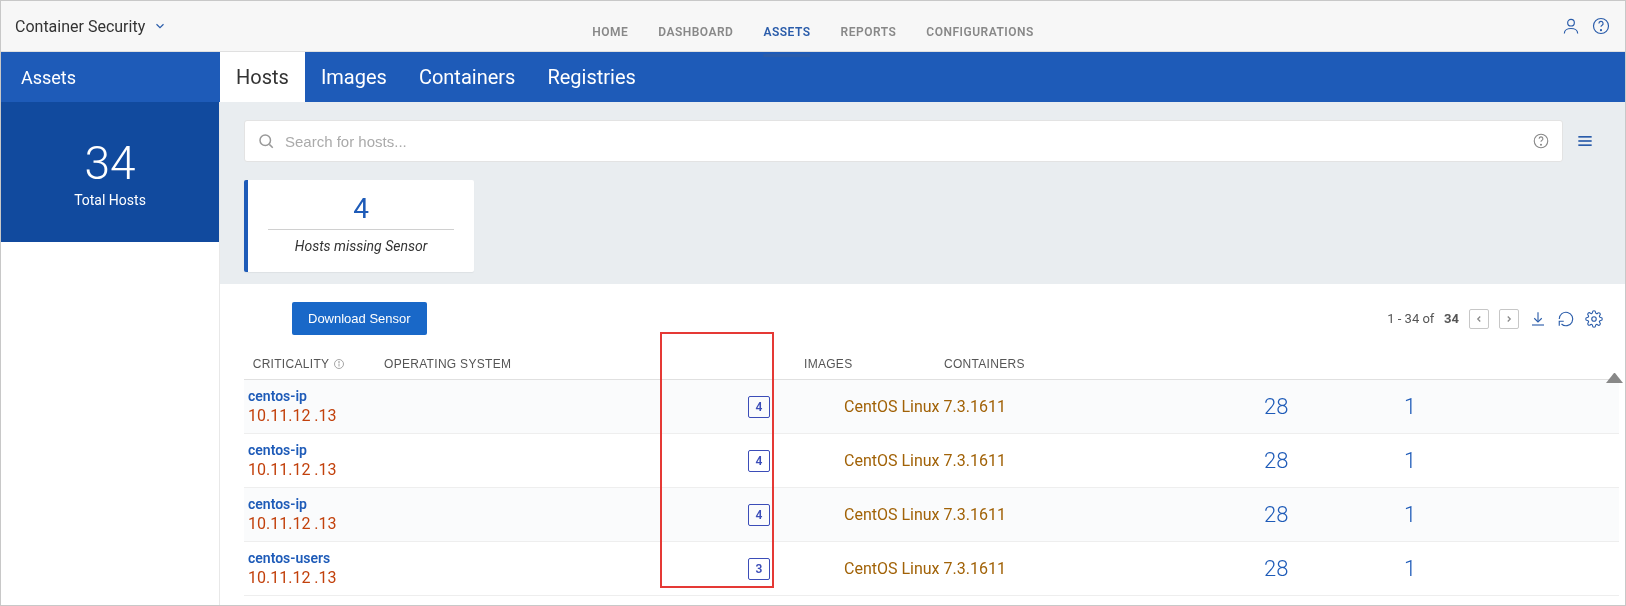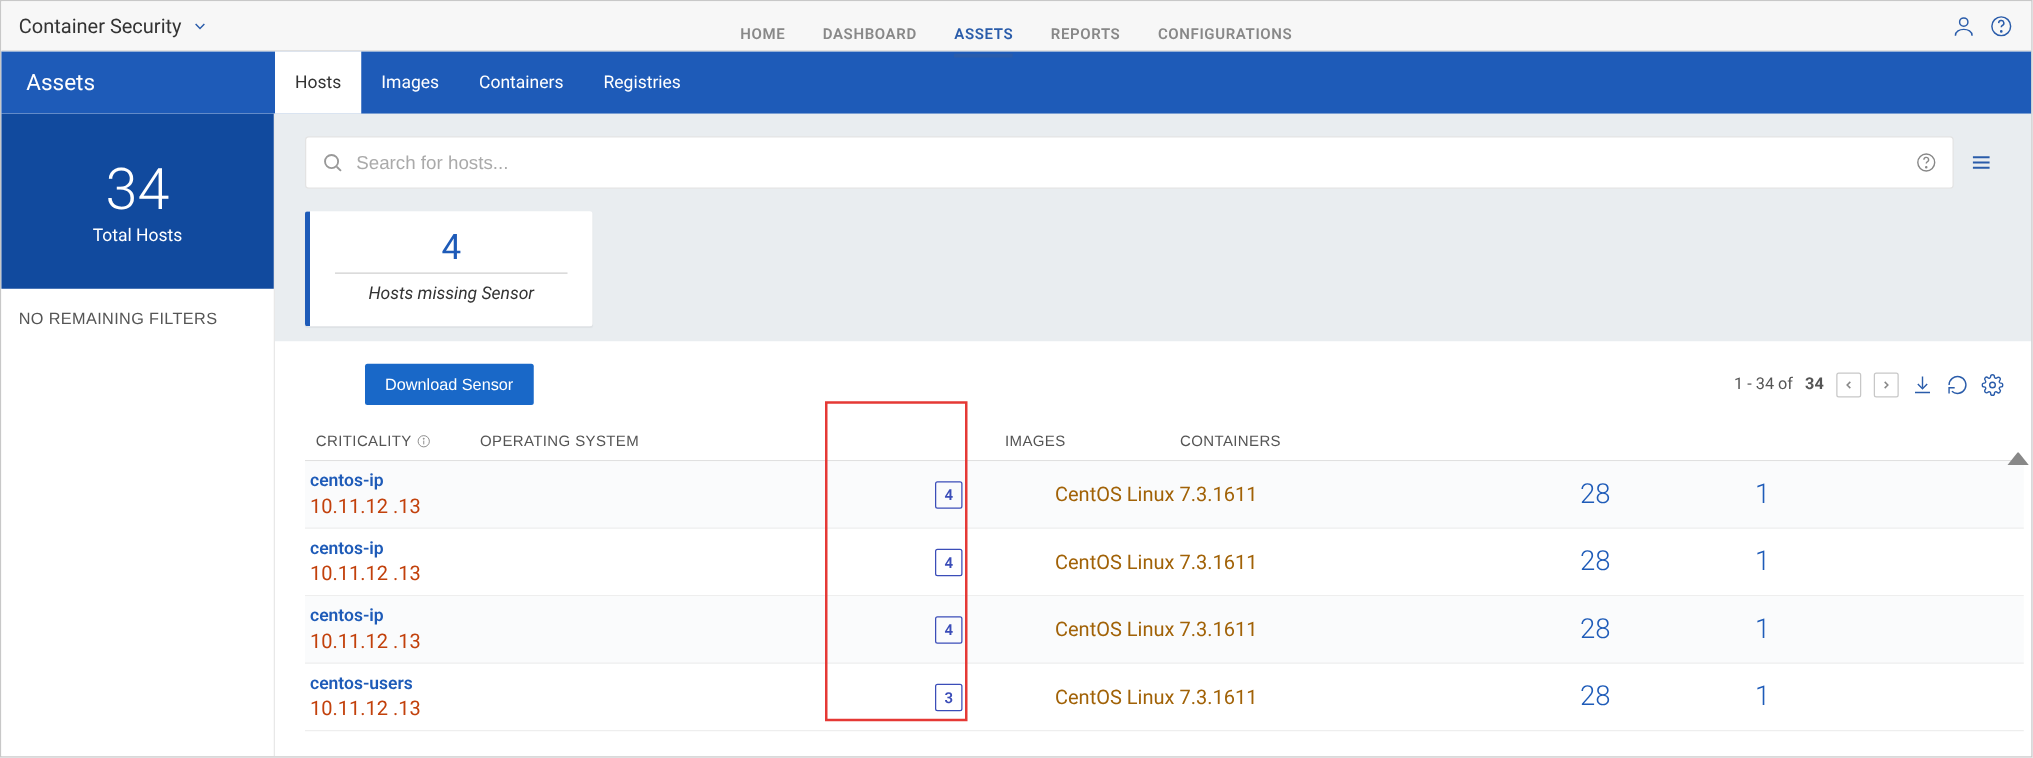"Container Security" .topbar { height: 40px -> 51px }
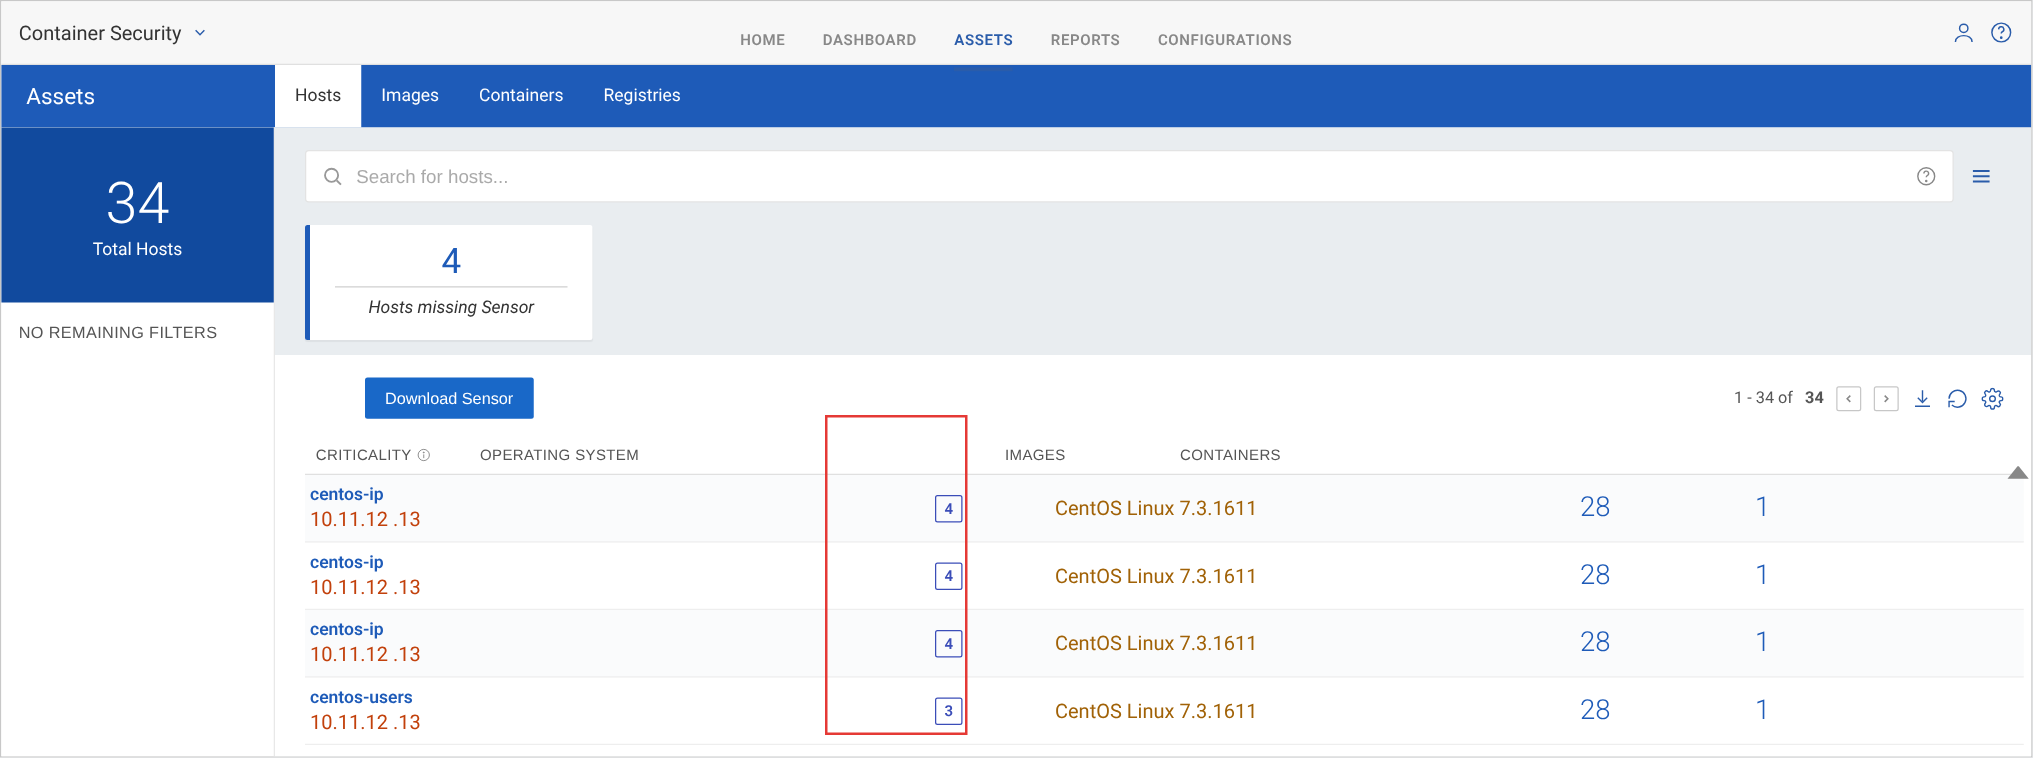"Hosts" .tab { font-size: 14px -> 20px }
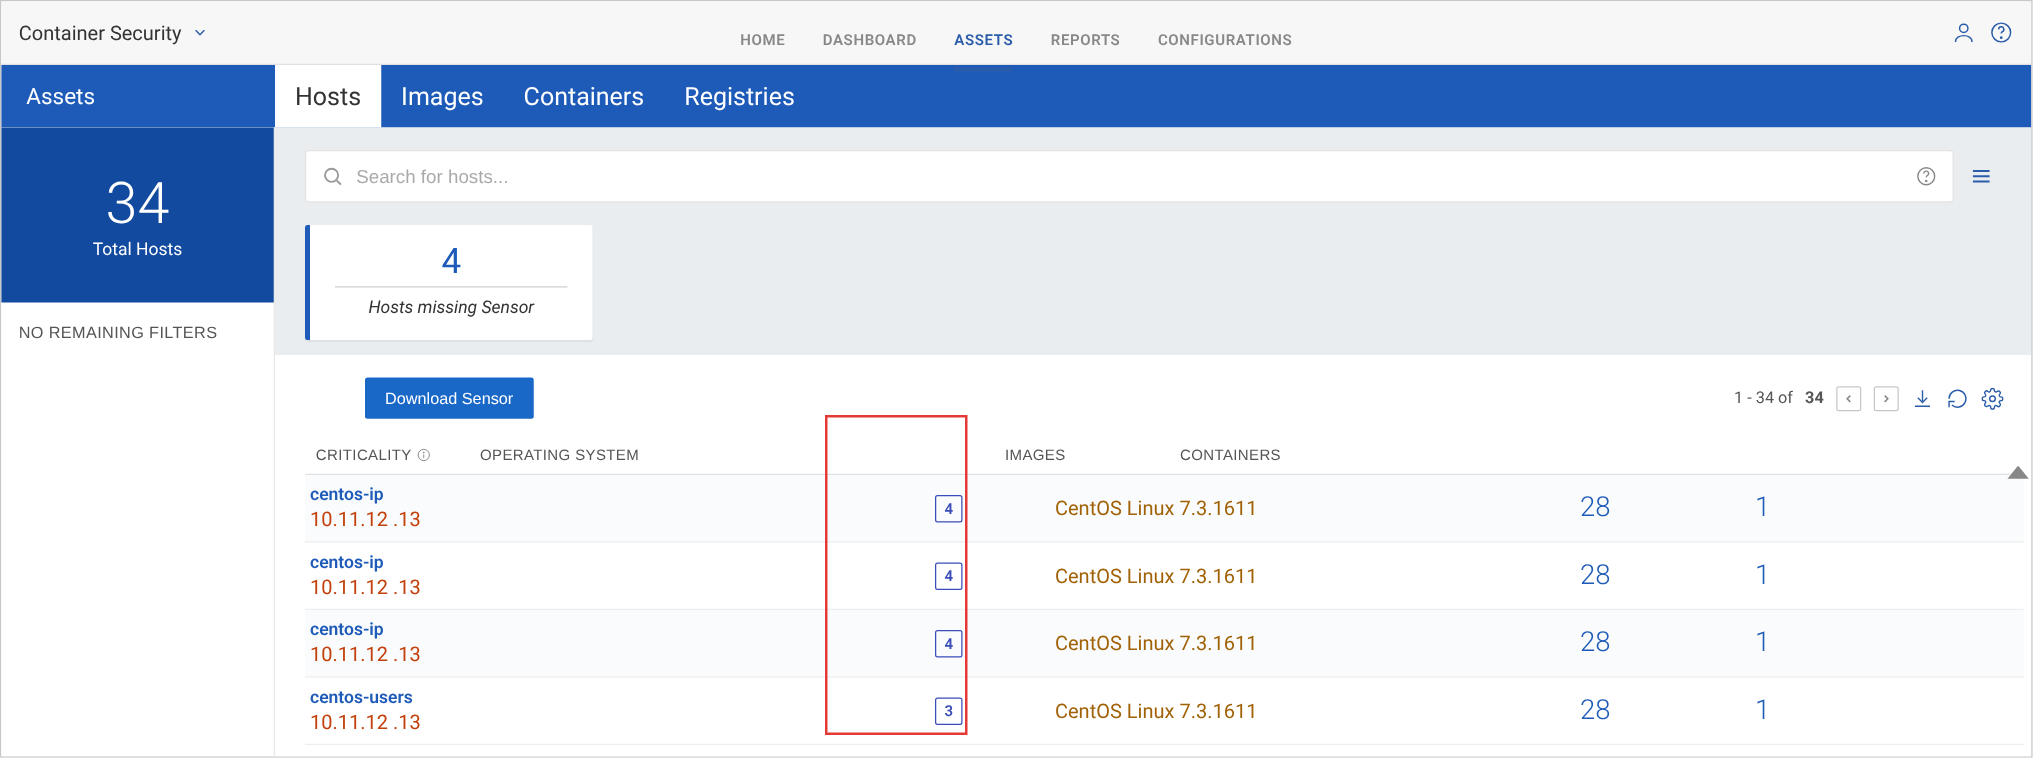"NO REMAINING FILTERS" div.sidebar-filters { html: <div>NO REMAINING FILTERS</div> -> none }
